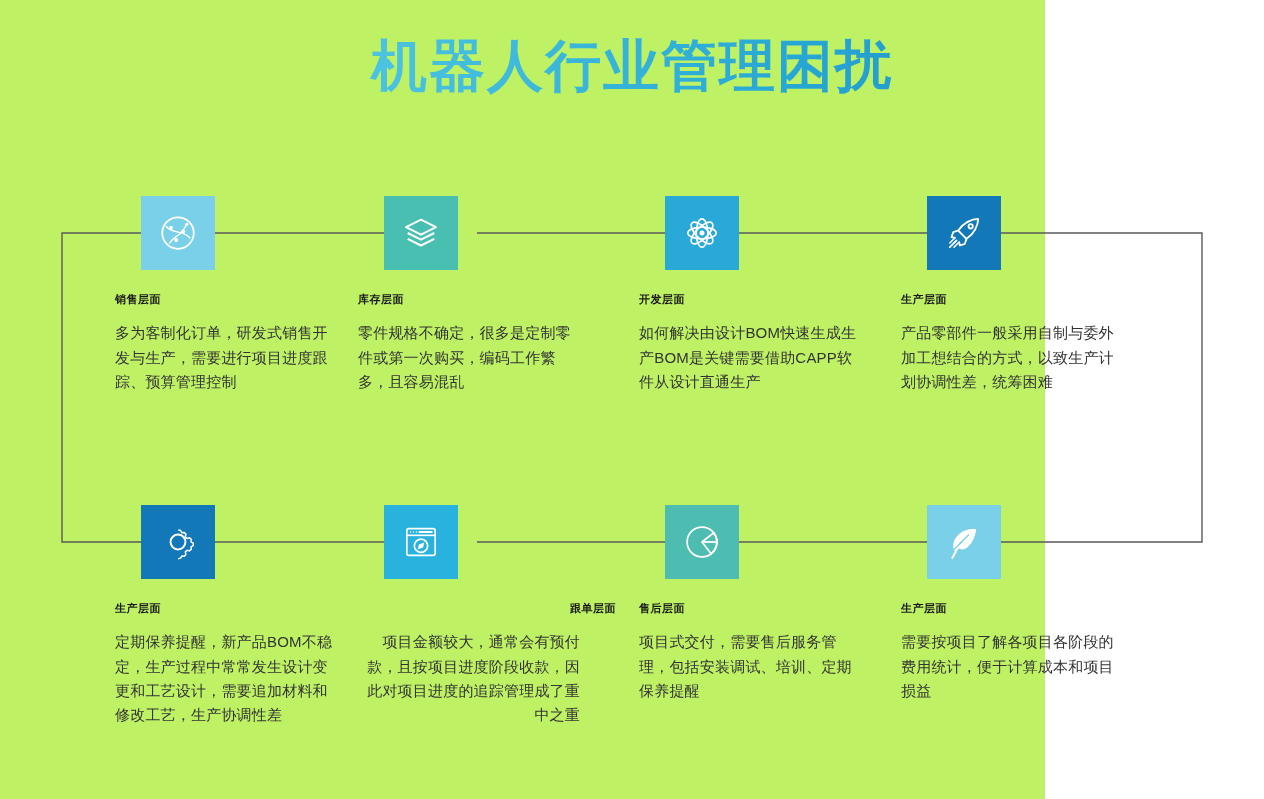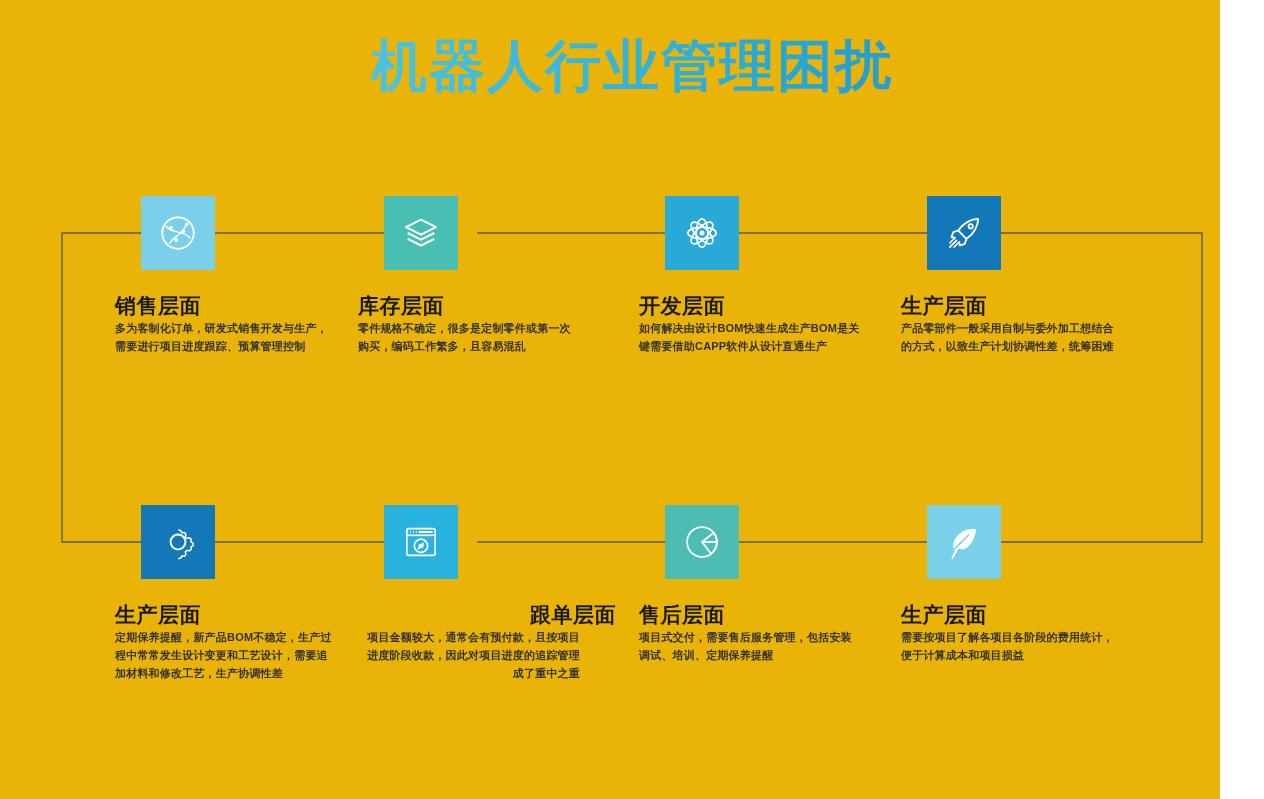"机器人行业管理困扰" #page { background: #eab308 -> #bef264; width: 1220px -> 1045px }
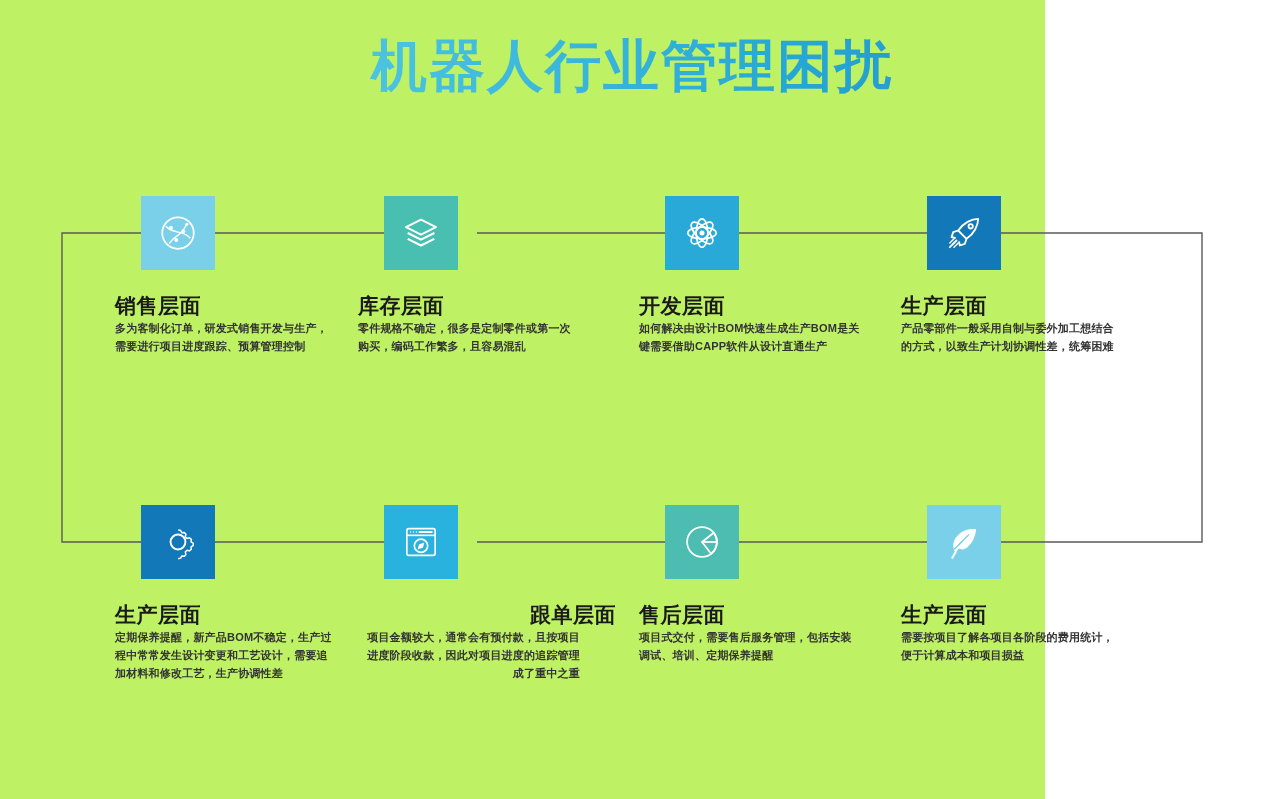"销售层面" .card-heading { font-size: 21px -> 11px }
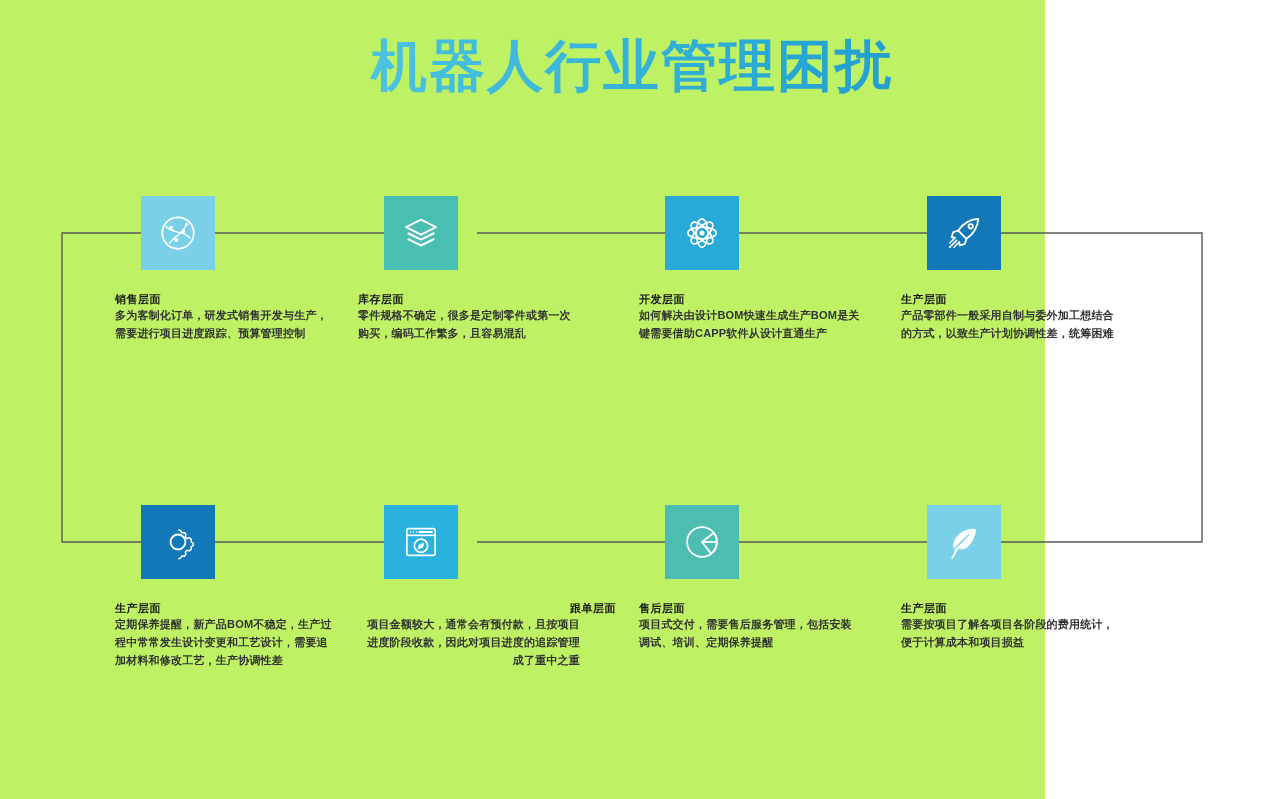"多为客制化订单，研发式销售开发与生产，需要进行项目进度跟踪、预算管理控制" .card-body { font-size: 11px -> 15px; font-weight: bold -> none; margin-top: 1px -> 15px }
